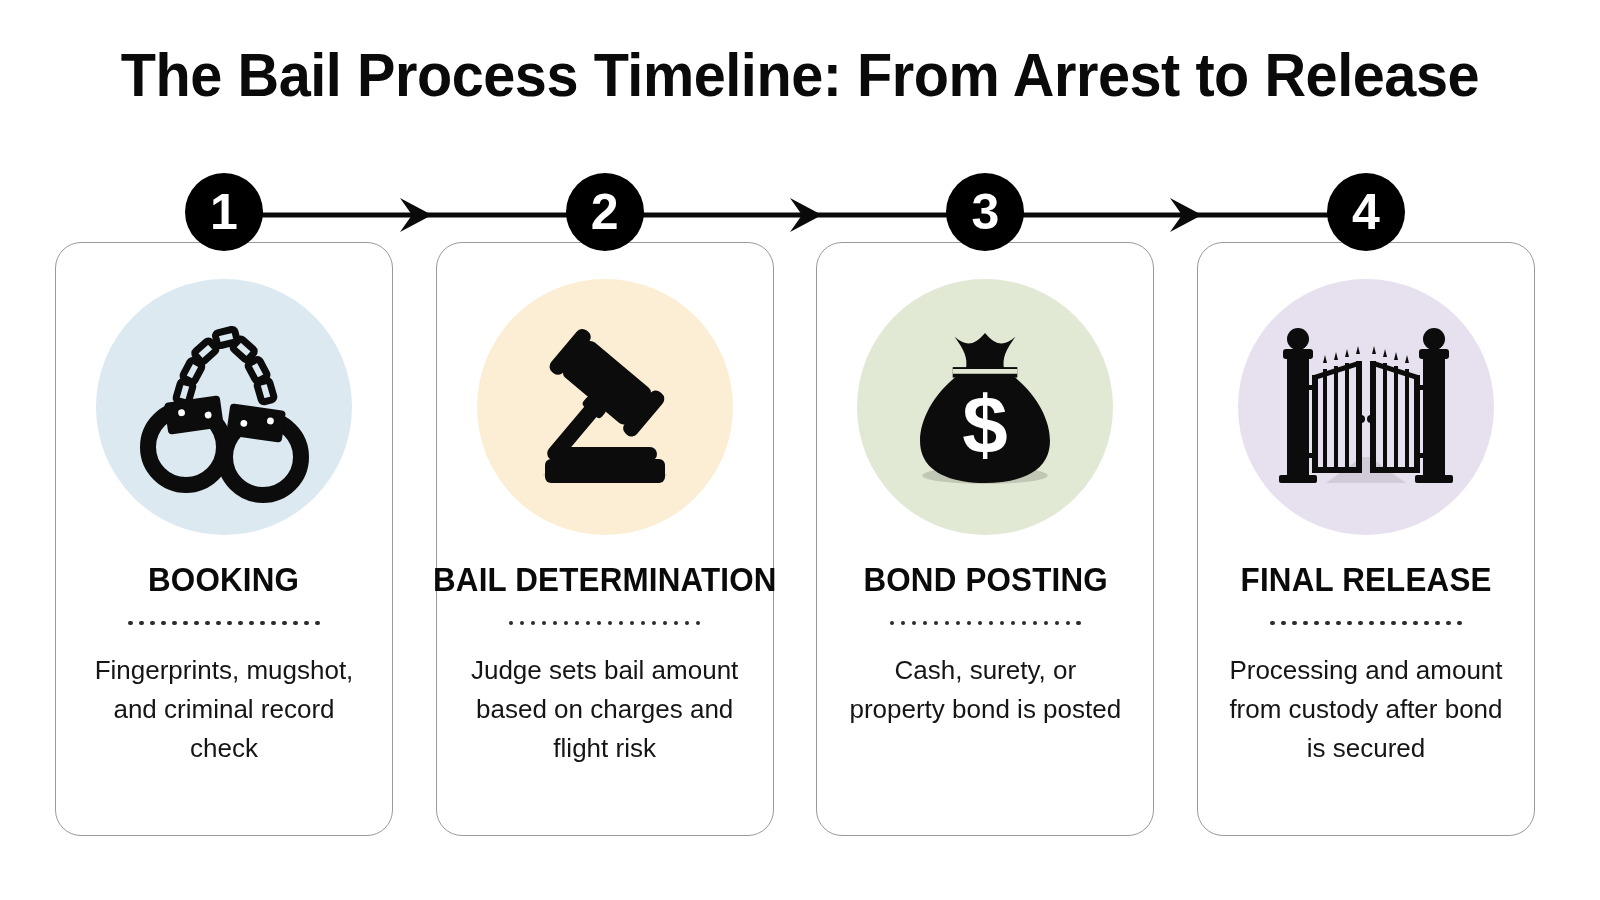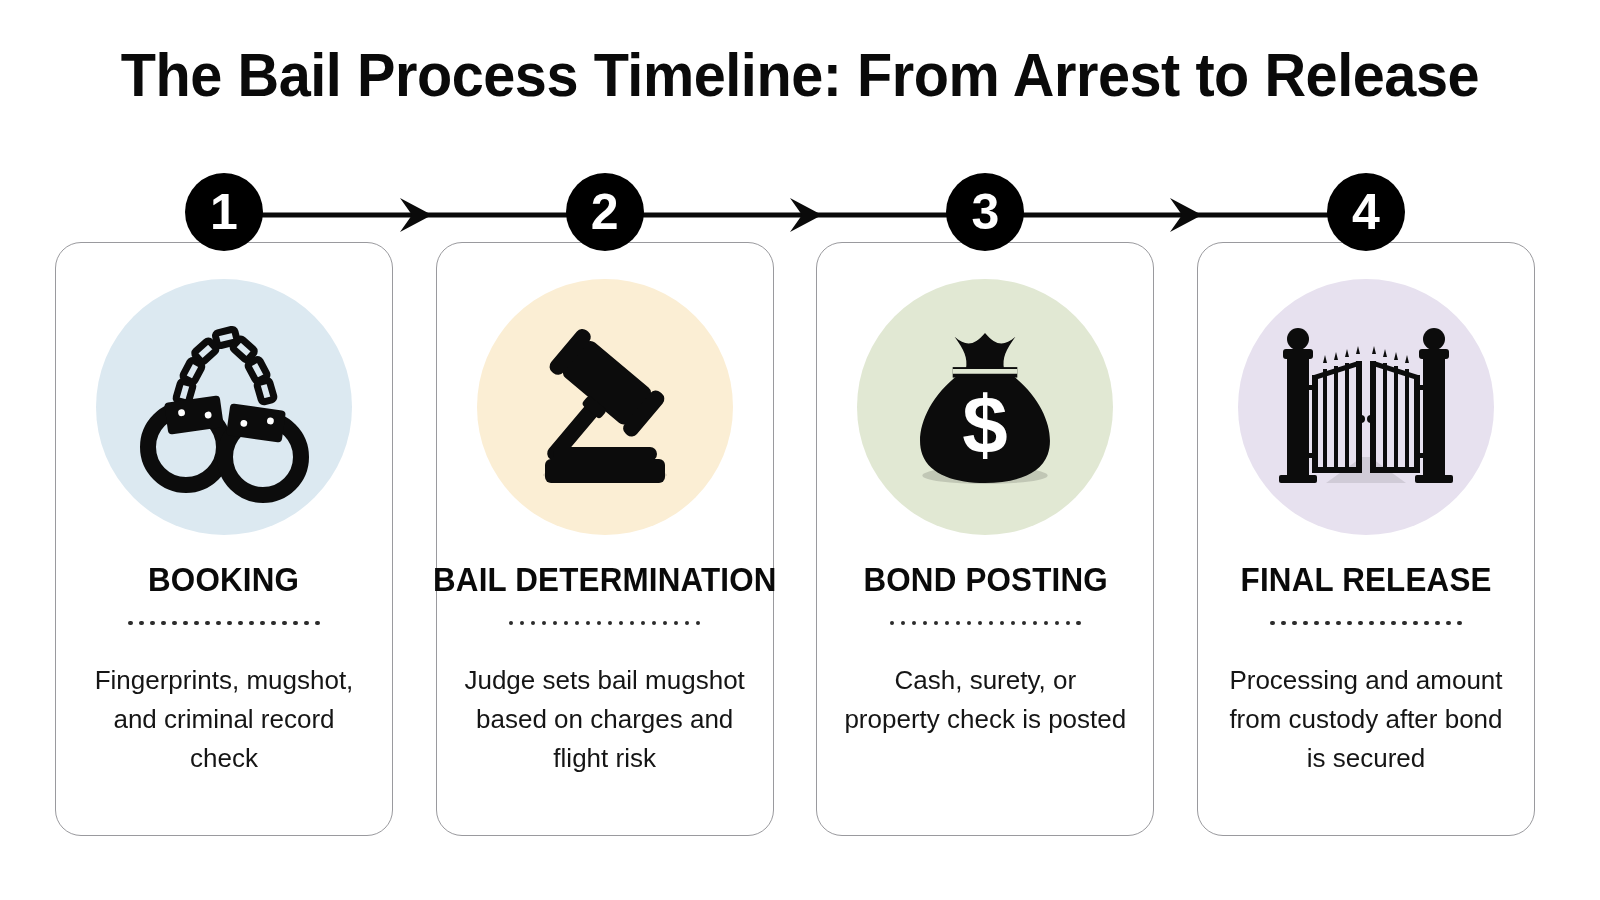"Fingerprints, mugshot, and criminal" .card-desc { margin-top: 36px -> 26px }
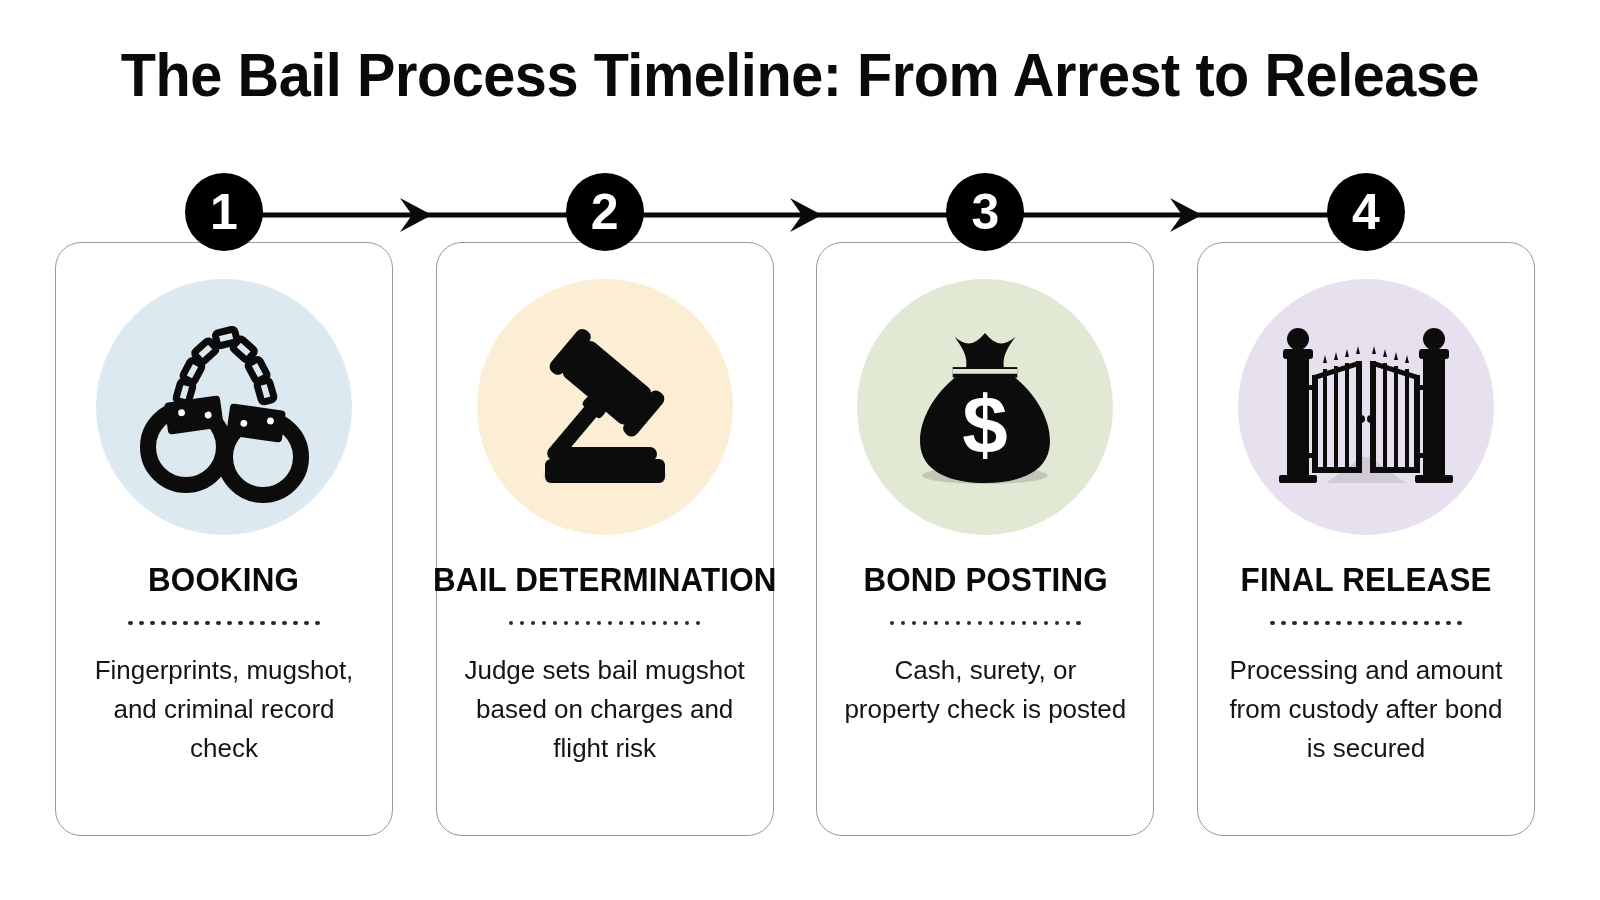"Judge sets bail mugshot based" div.card-desc { text: mugshot -> amount }
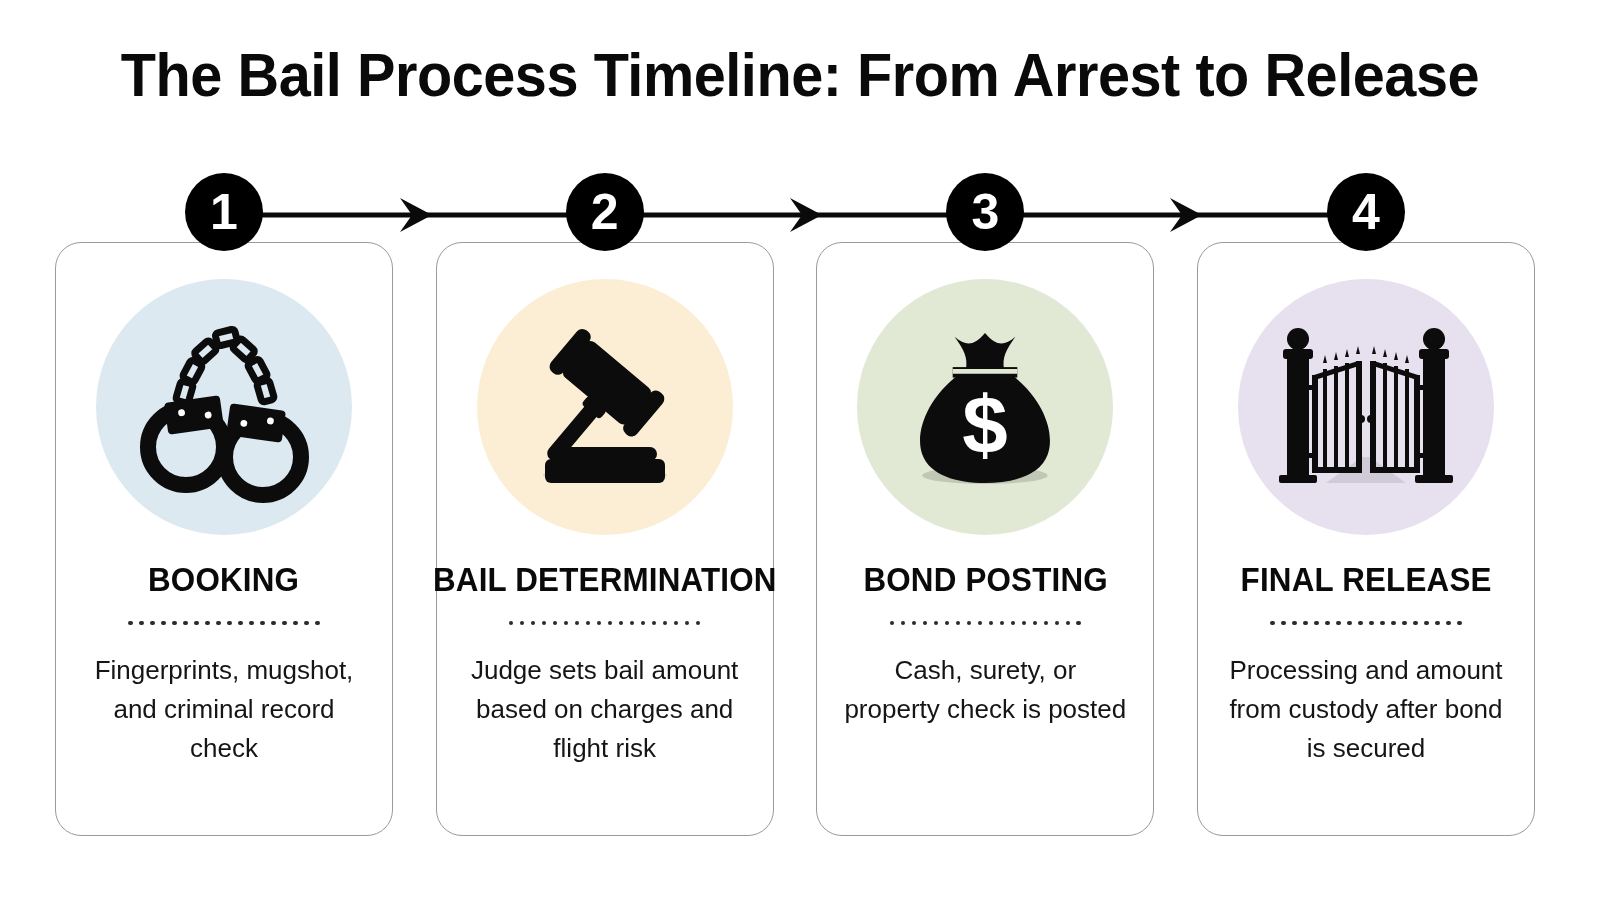"Cash, surety, or property check" div.card-desc { text: check -> bond }
